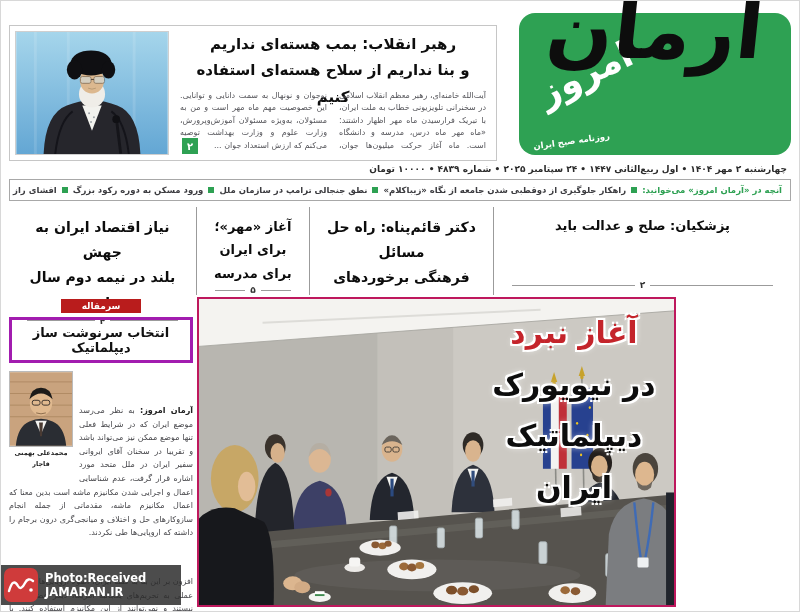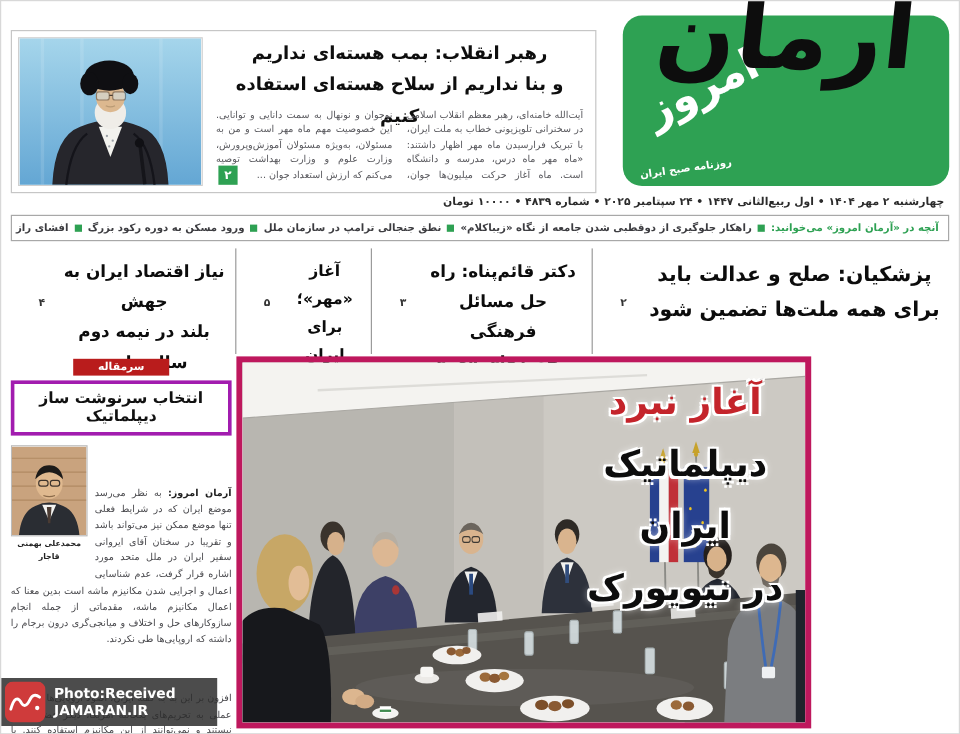"نیاز اقتصاد ایران به جهش" .hcell { flex-direction: row -> column }
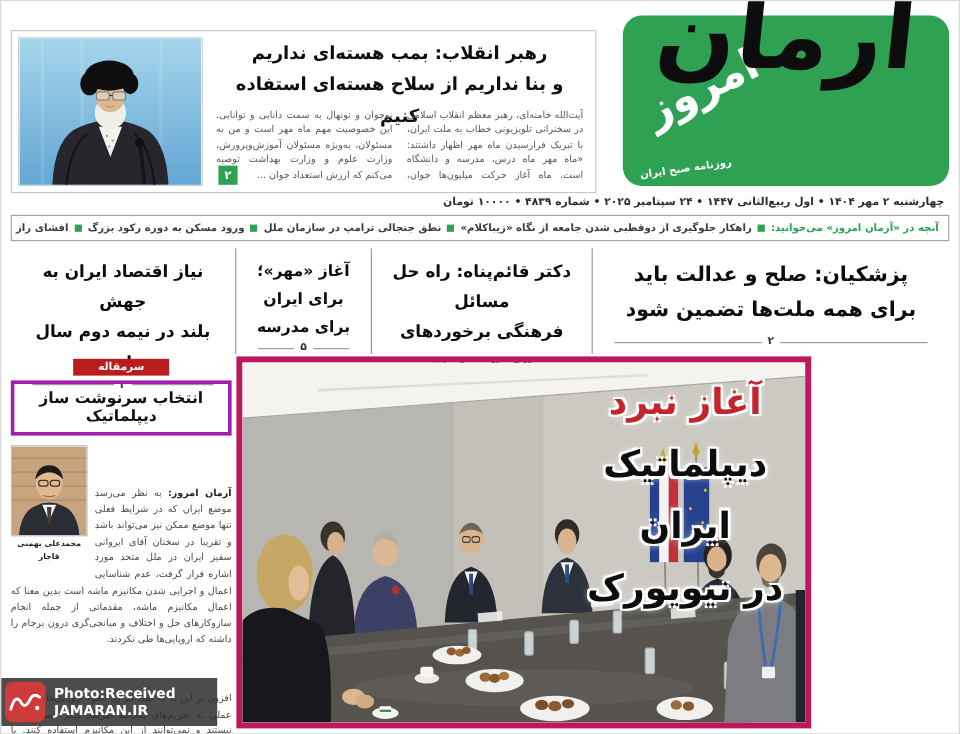"پزشکیان: صلح و عدالت باید" .hcell-0 .hcell-title { font-size: 17px -> 13px }
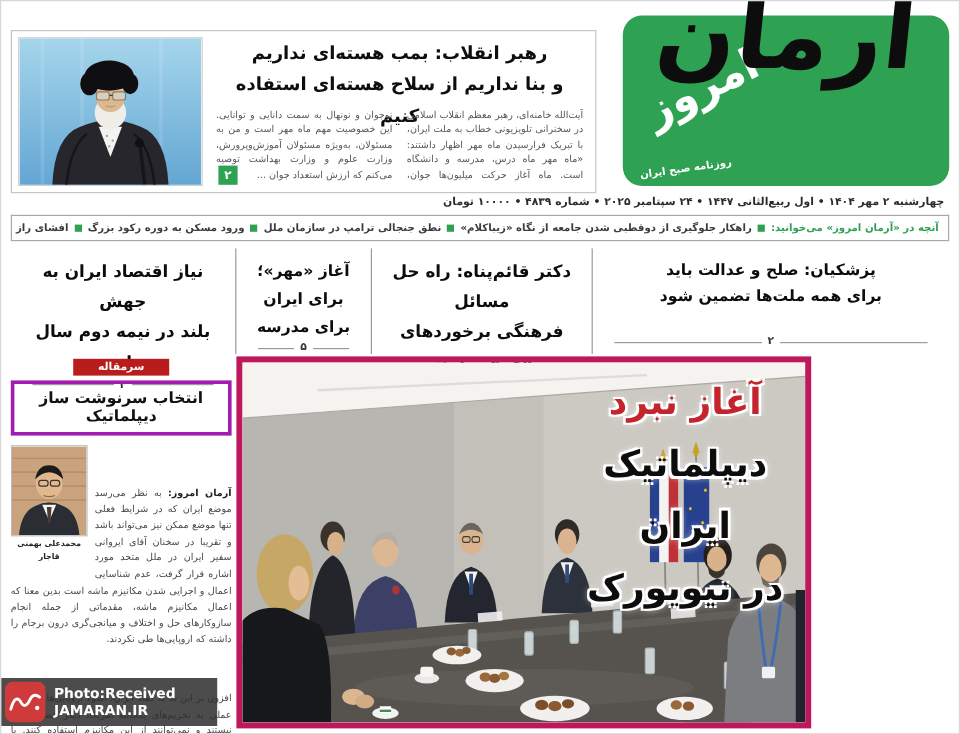"برای همه ملت‌ها تضمین شود" span { html: <span>برای همه ملت‌ها تضمین شود</span> -> none }
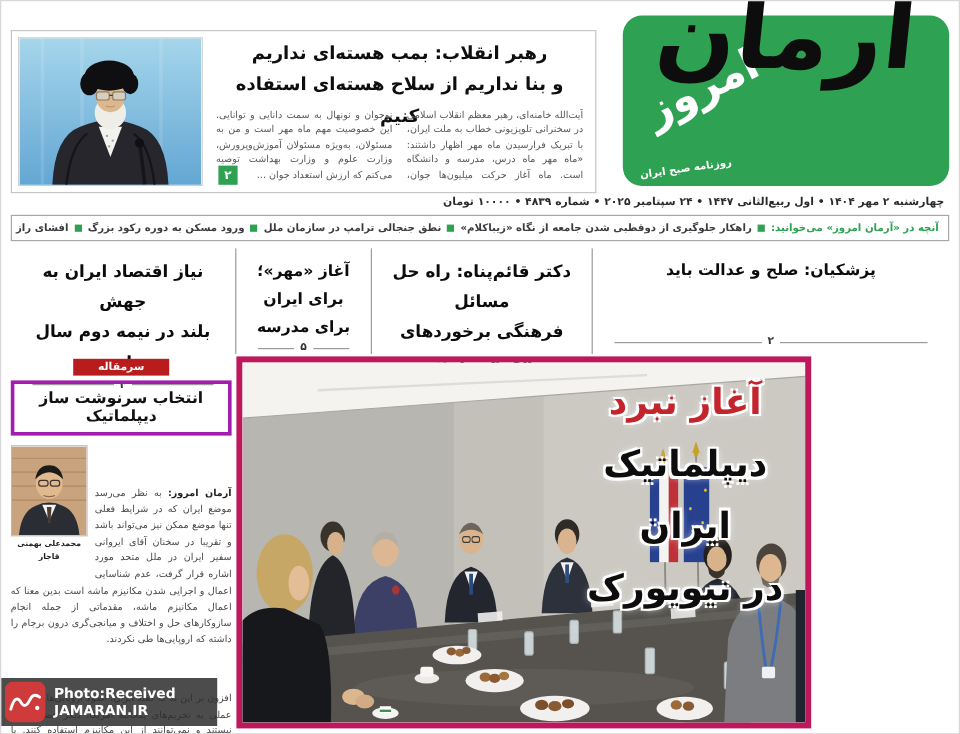"آغاز نبرد" .photo { border: 5px solid #be185d -> 2px solid #be185d }
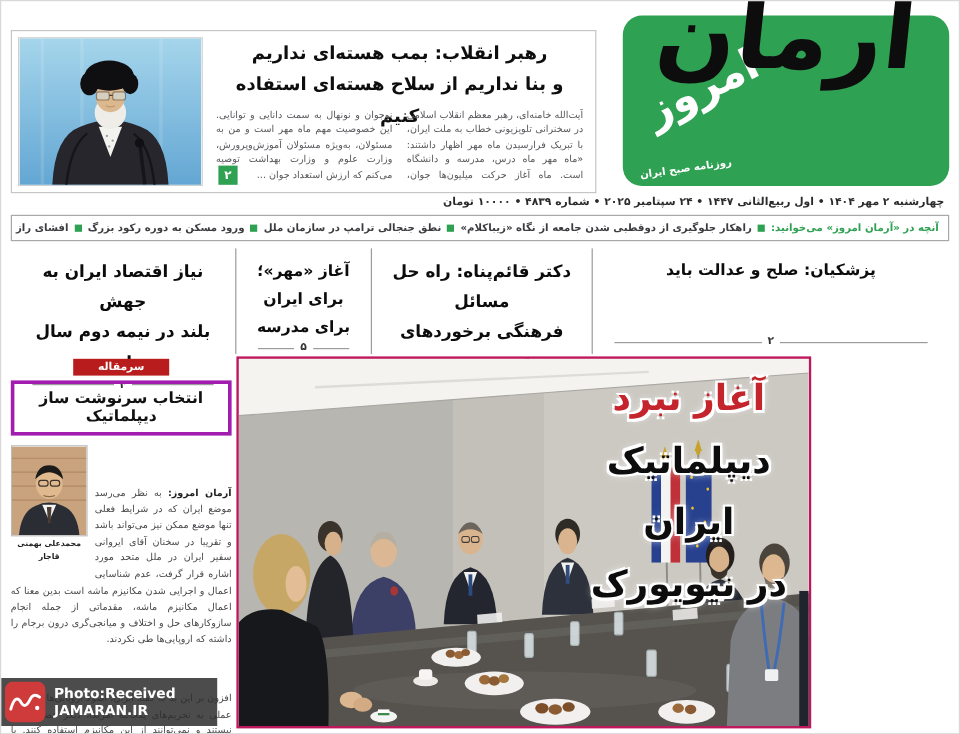"دیپلماتیک ایران" span { order: before "در نیویورک" -> after "در نیویورک" }
